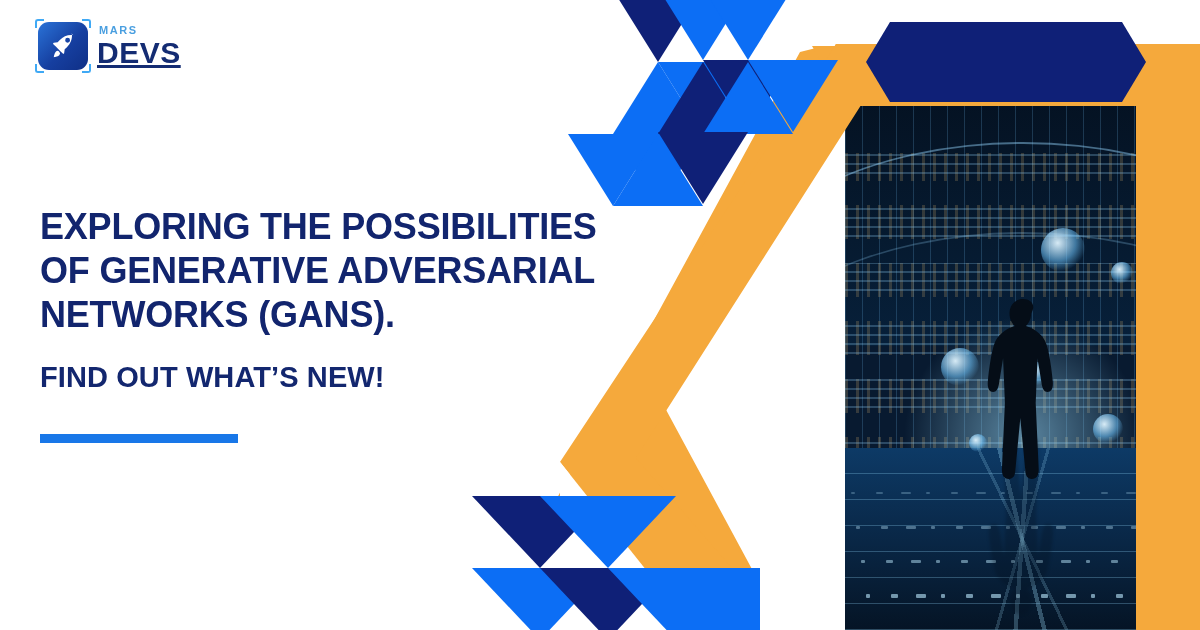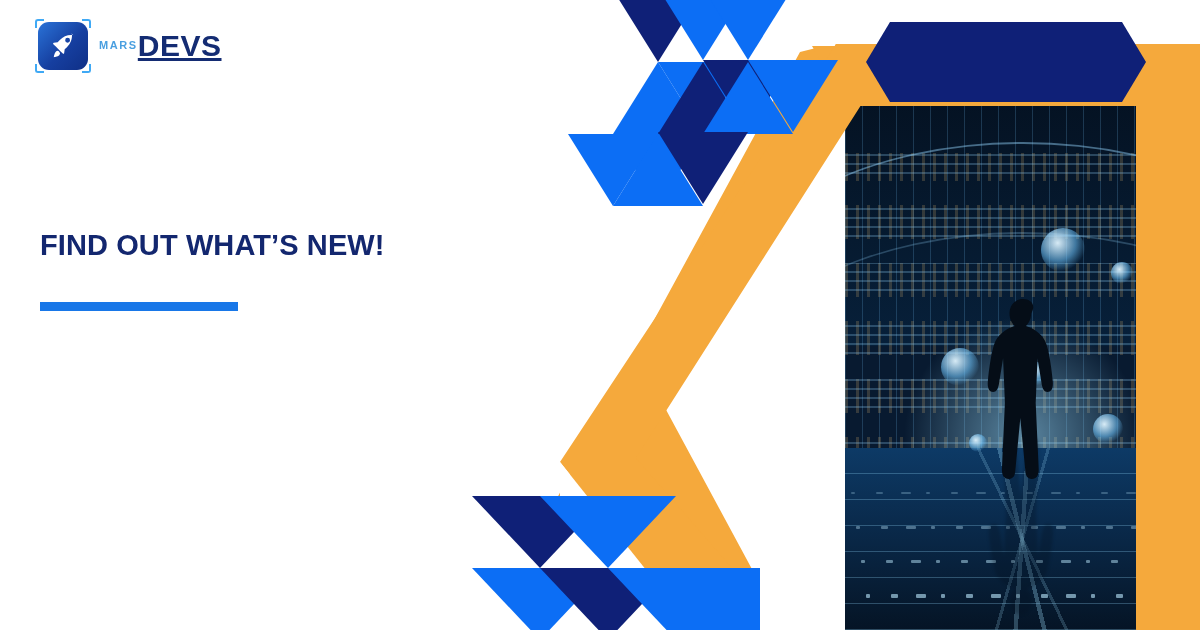"MARS" #logo-text { align-items: center -> none; flex-direction: row -> column }
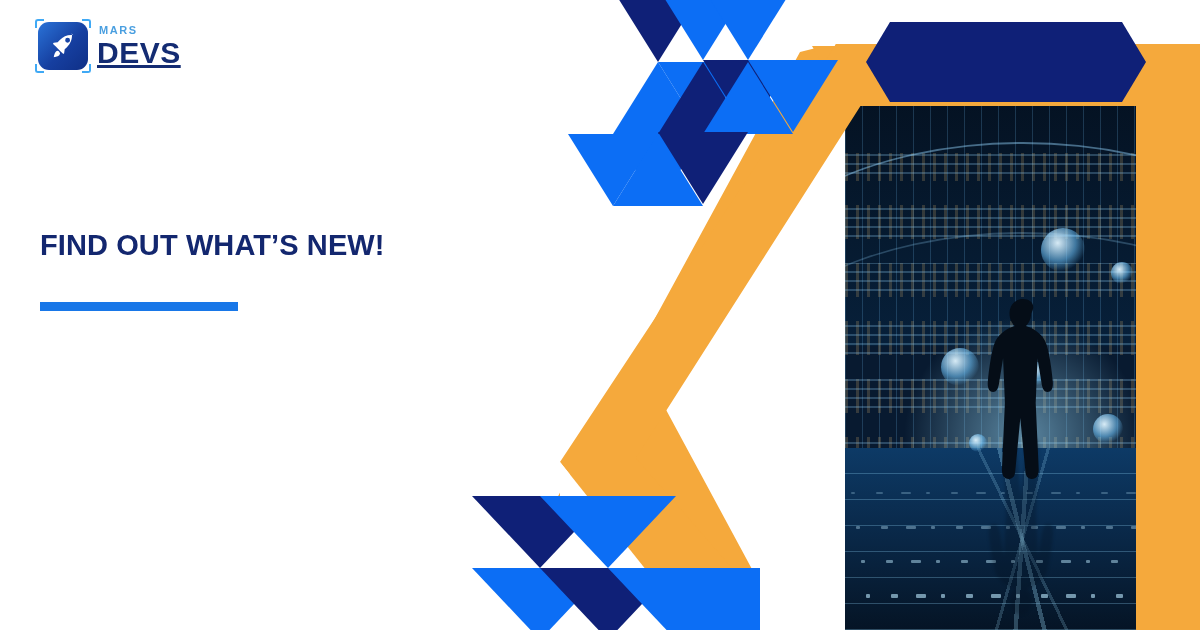"EXPLORING THE POSSIBILITIES OF" h1 { html: none -> <h1>Exploring the possibilities of Generative Adversarial Networks (GANs).</h1> }
